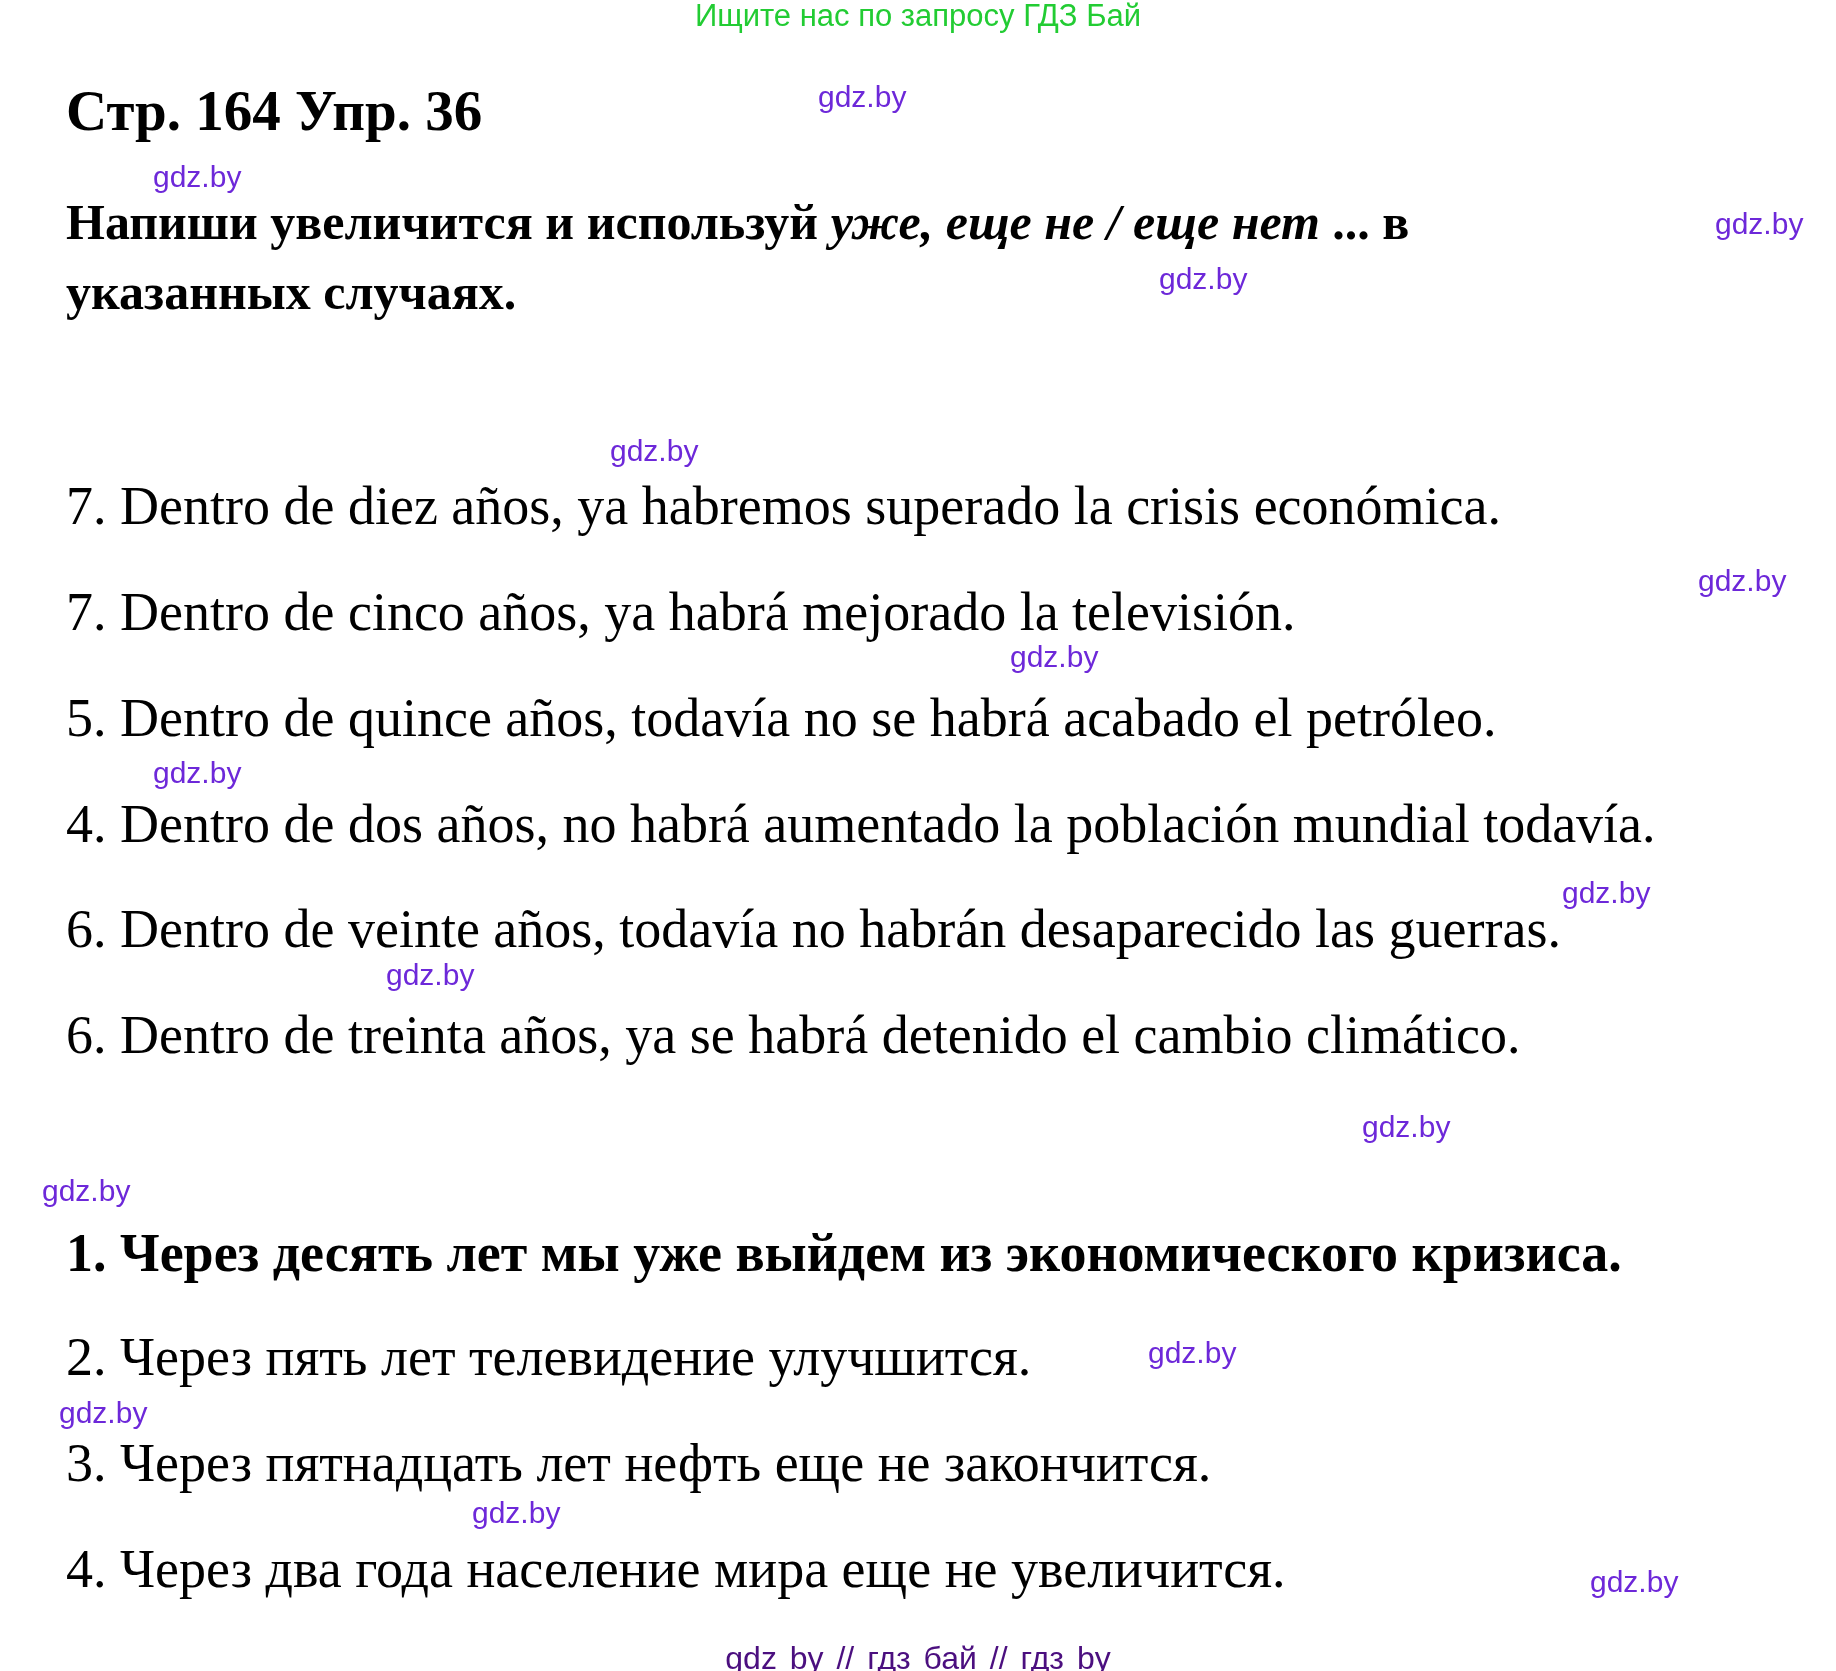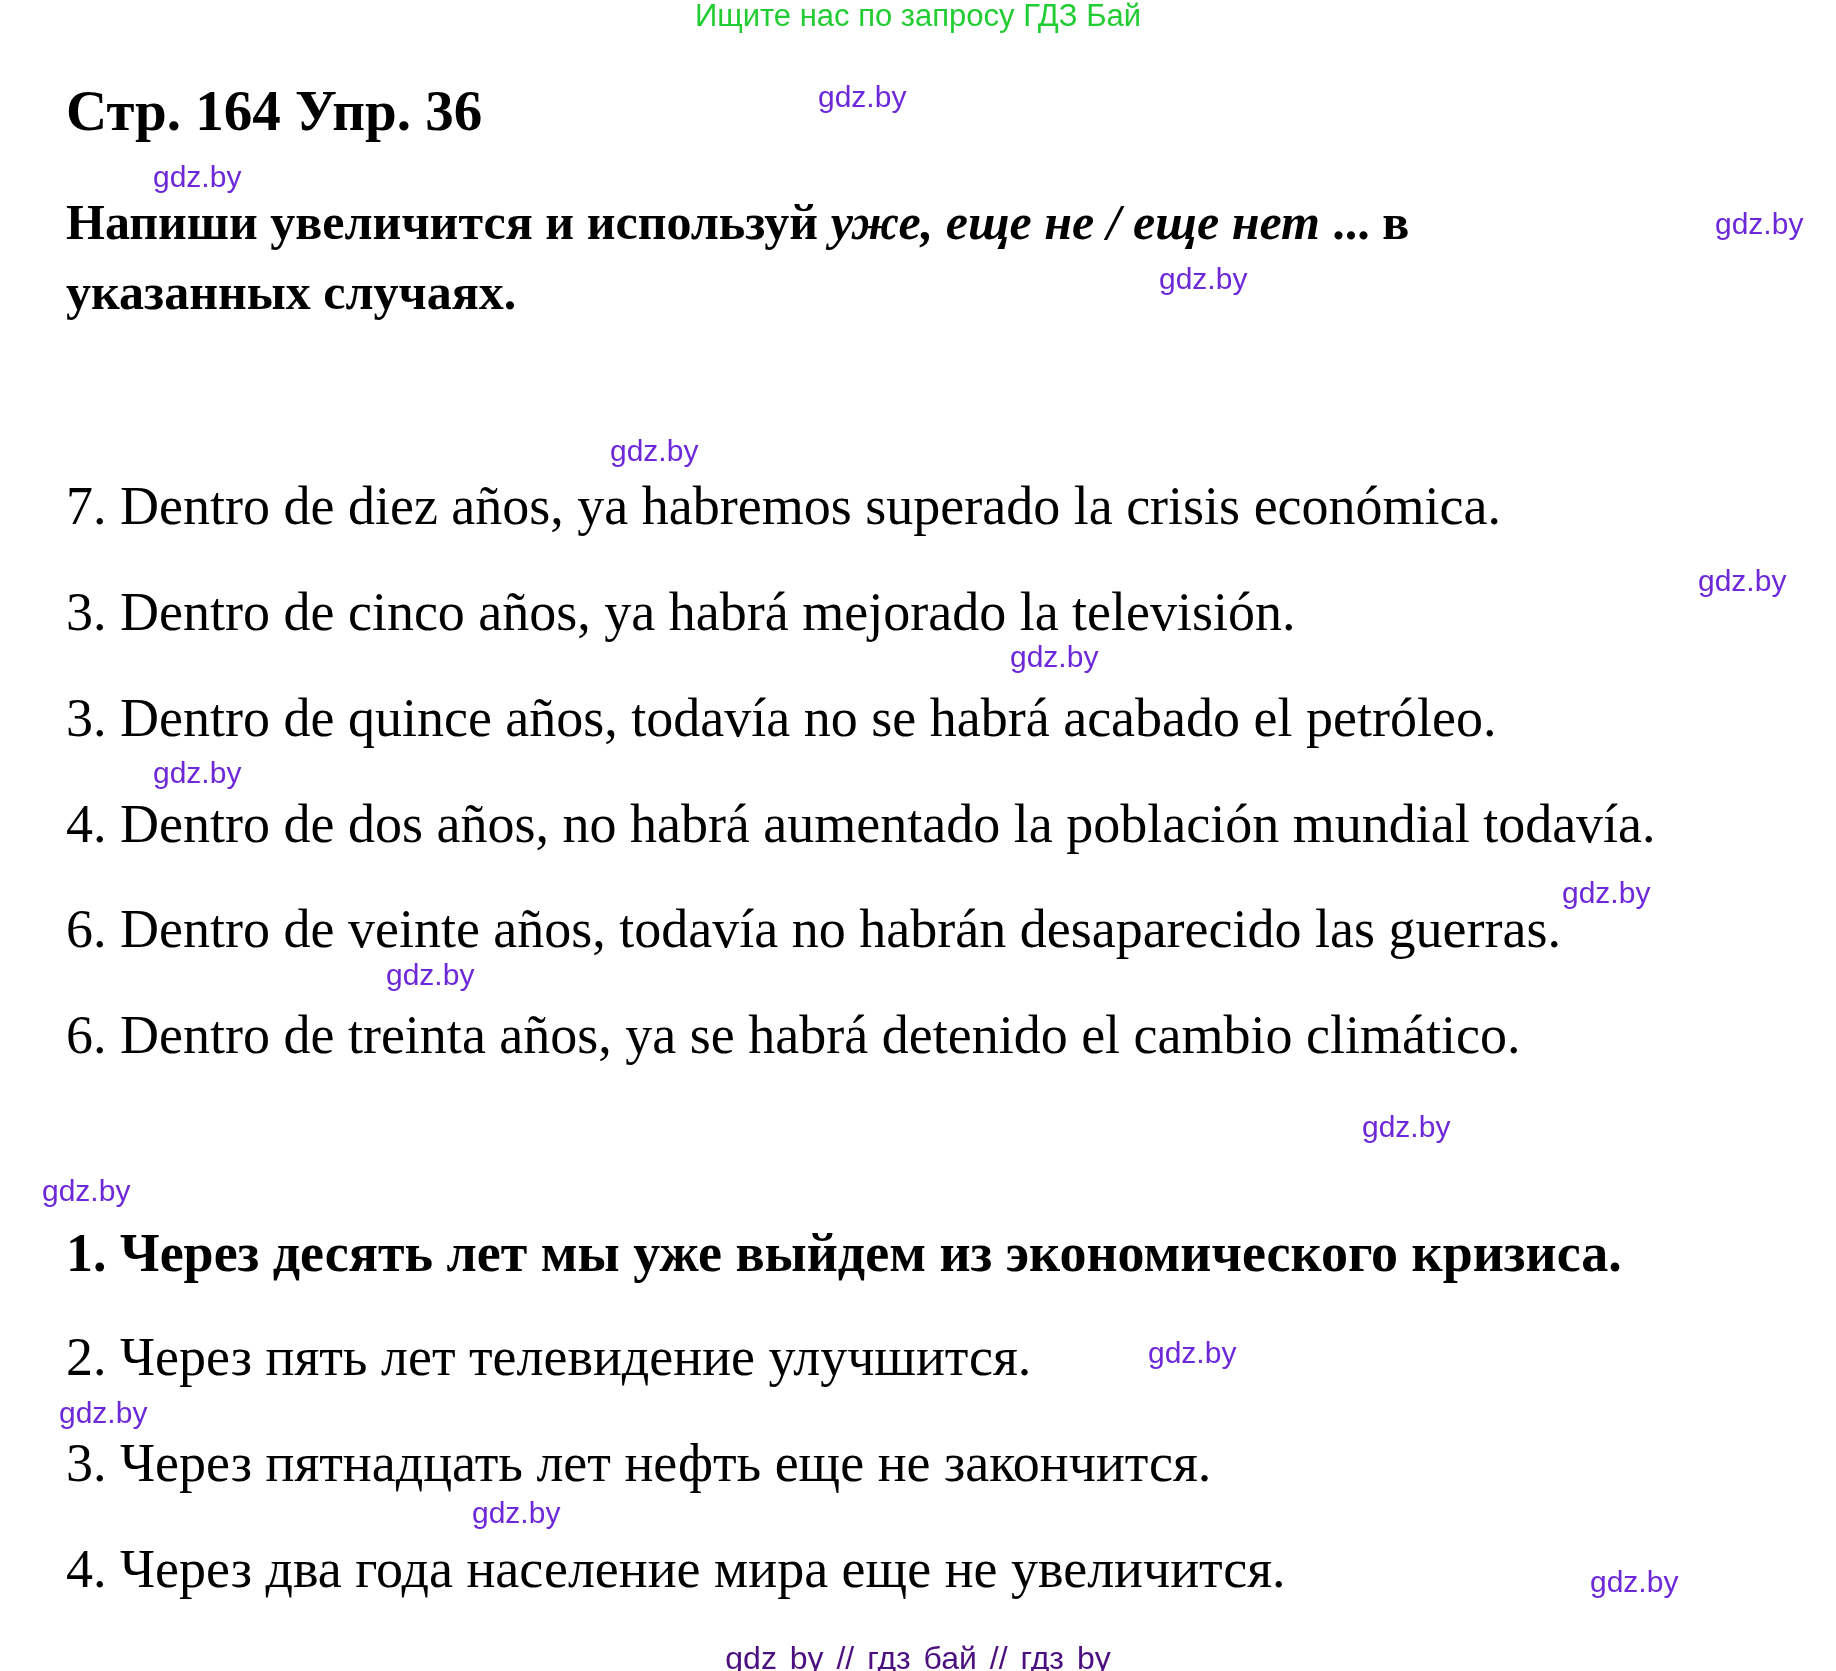"3. Dentro de cinco años," div.abs { text: 3 -> 7 }
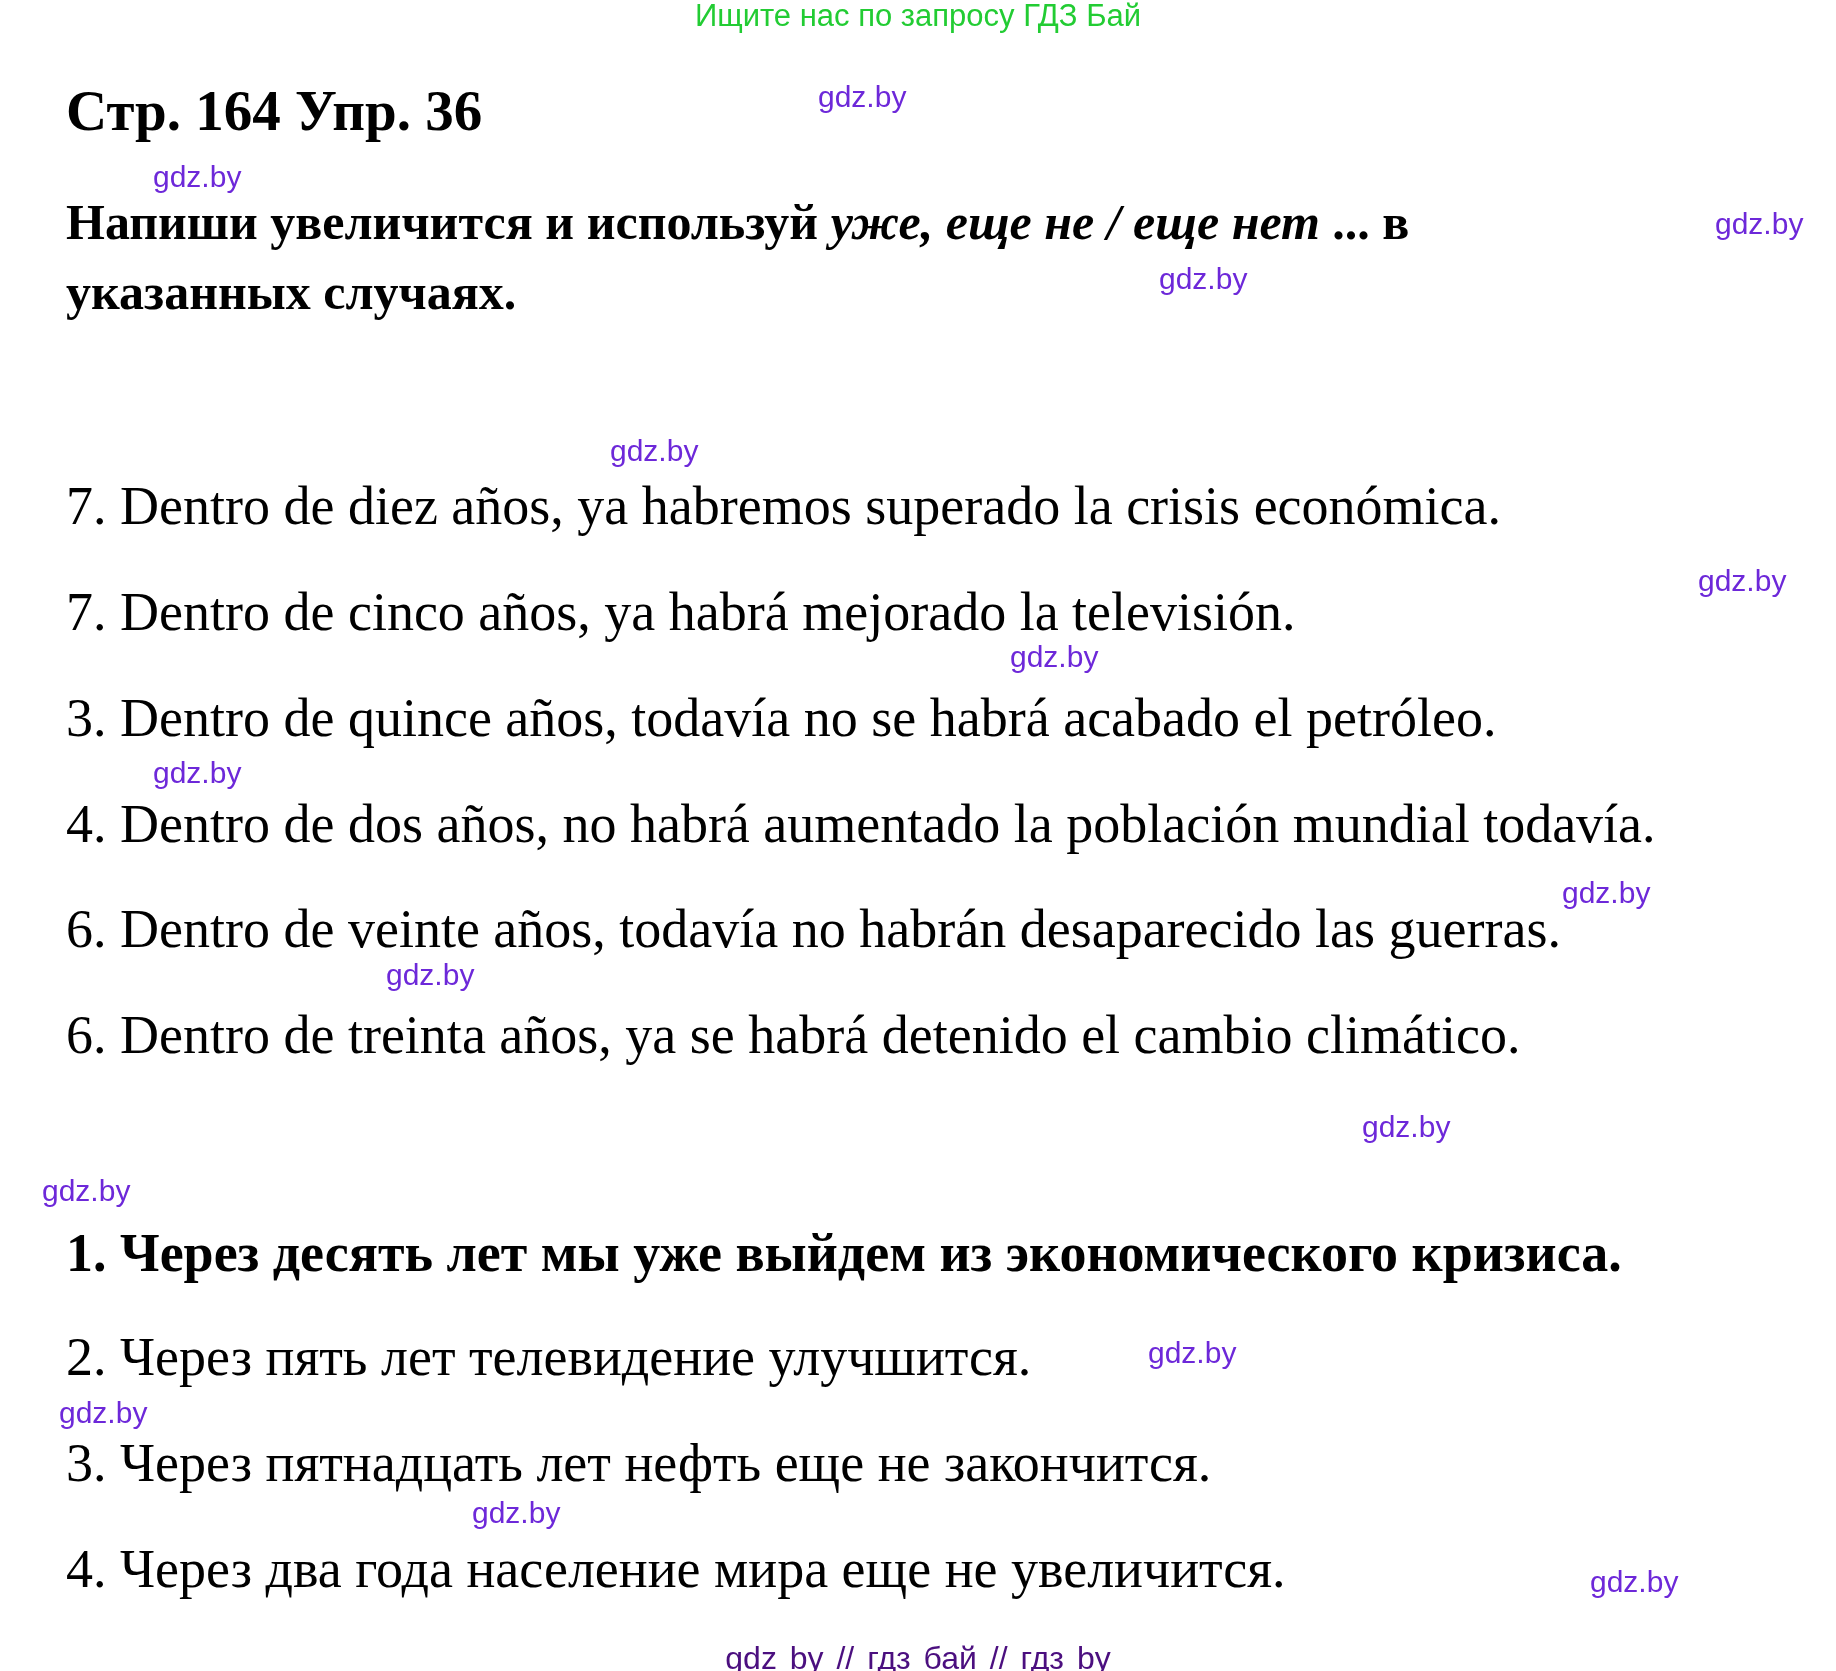"3. Dentro de quince años," div.abs { text: 3 -> 5 }
